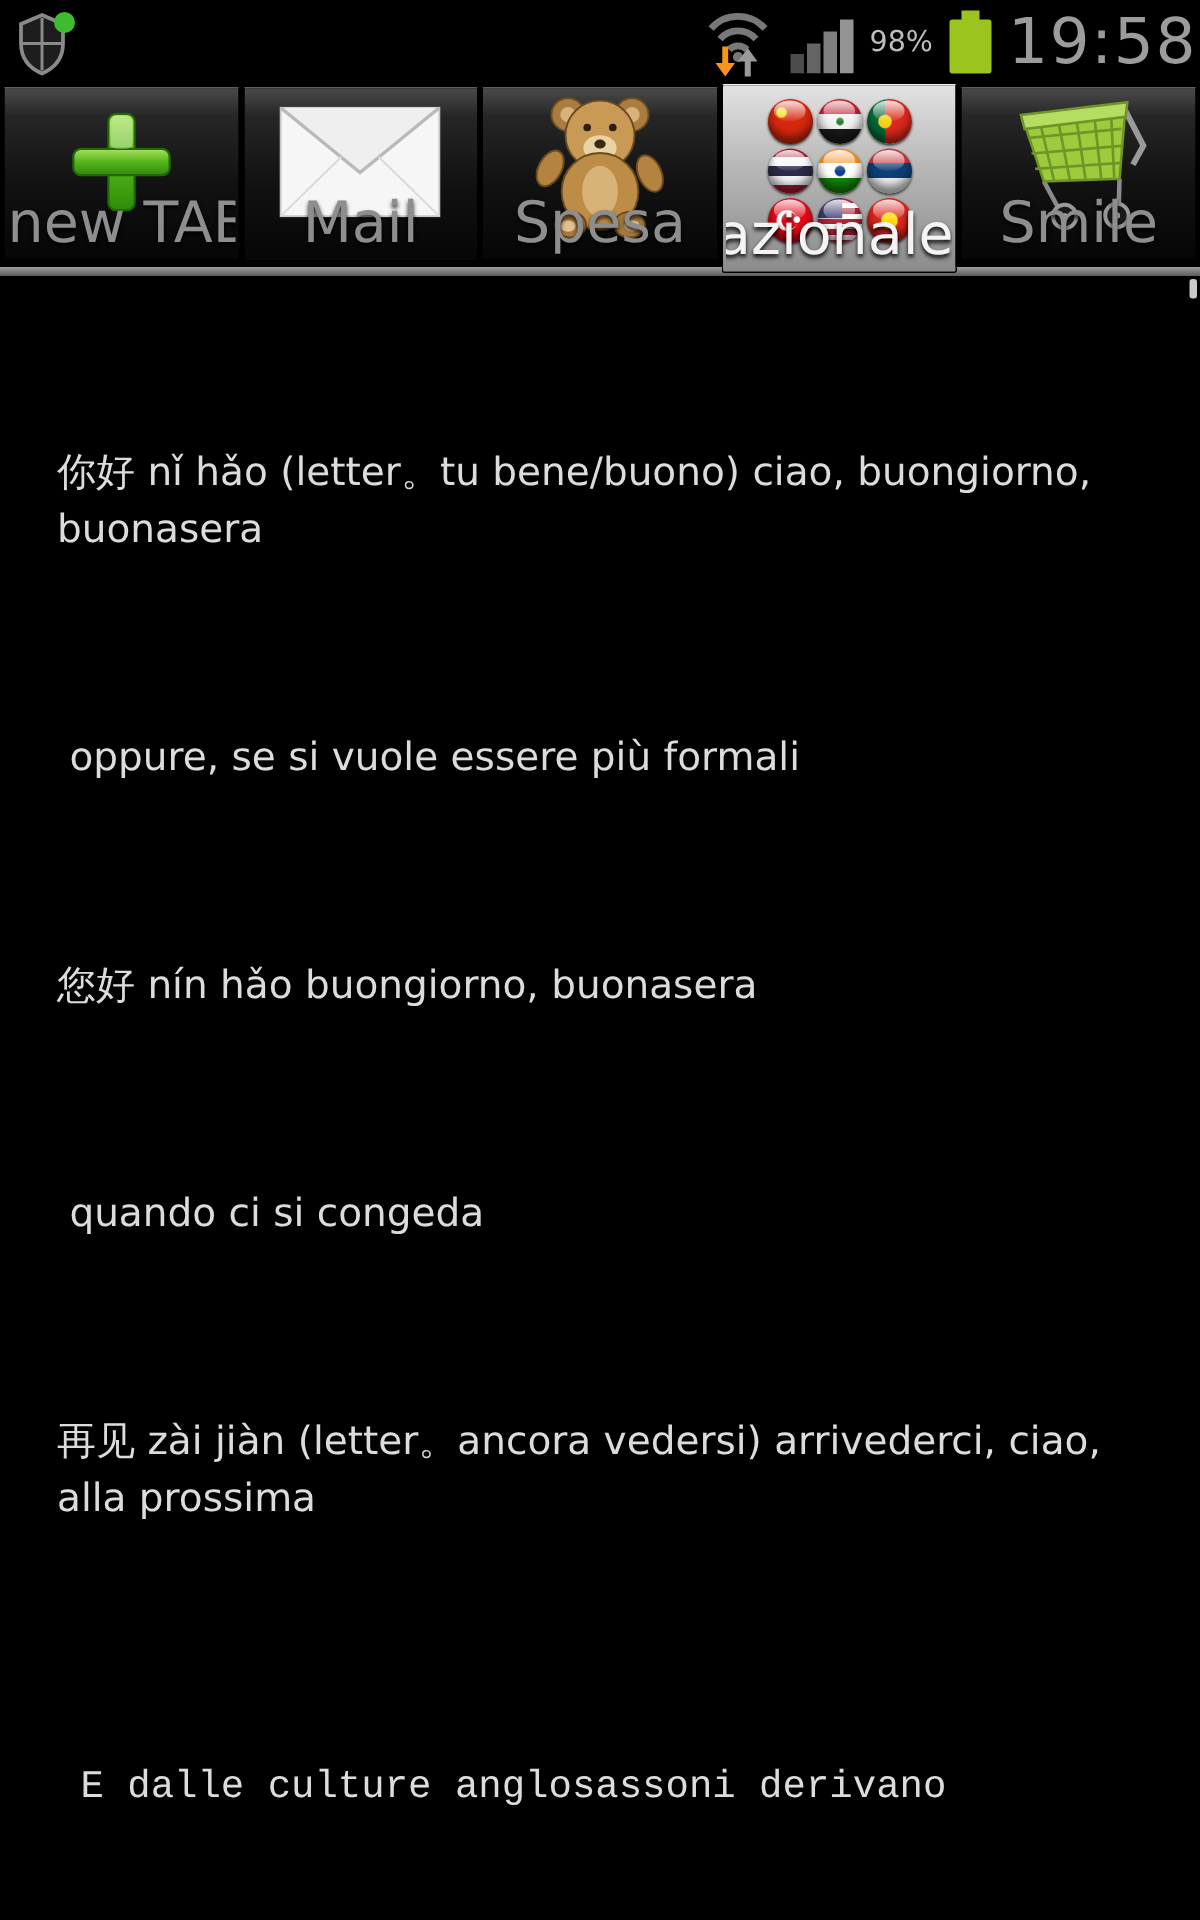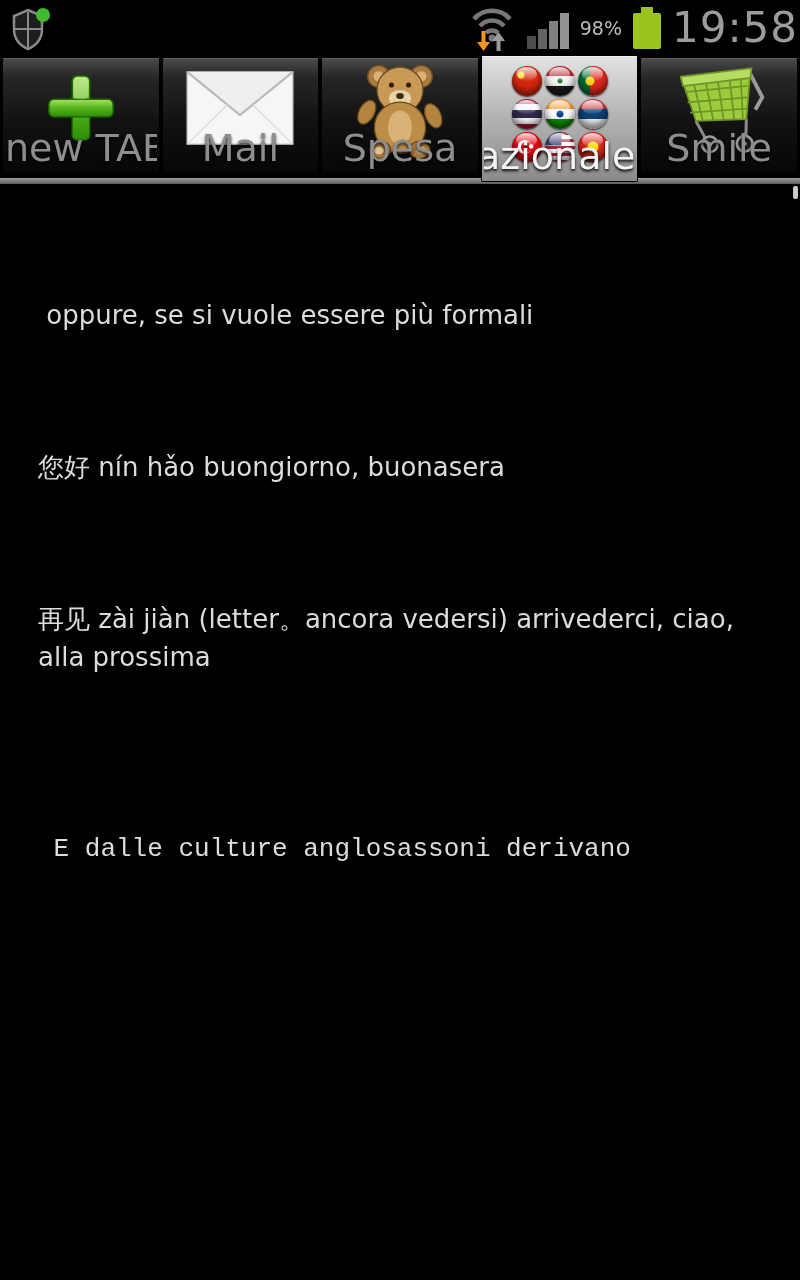"你好 nǐ hǎo (letter。tu bene/buono)" p { html: none -> <p>你好 nǐ hǎo (letter。tu bene/buono) ciao, buongiorno, buonasera</p> }
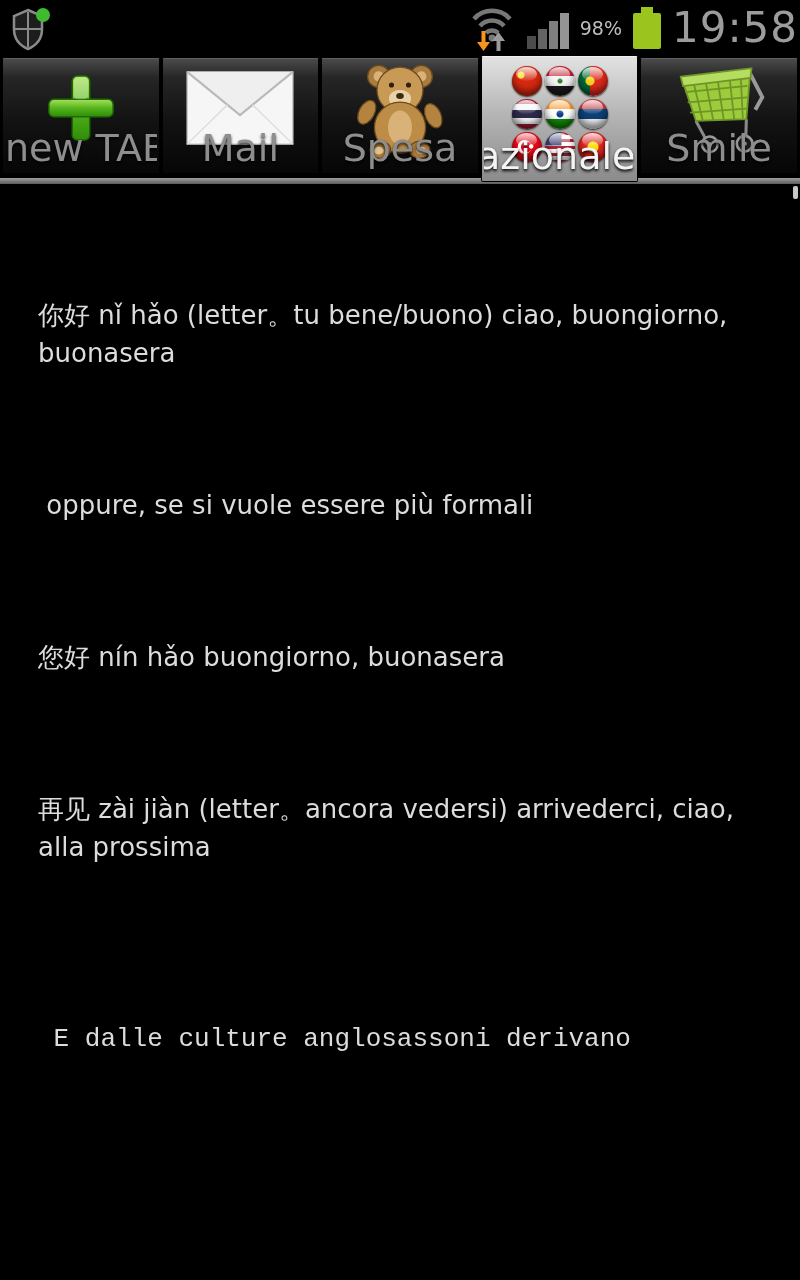"quando ci si congeda" p { html: none -> <p> quando ci si congeda</p> }
